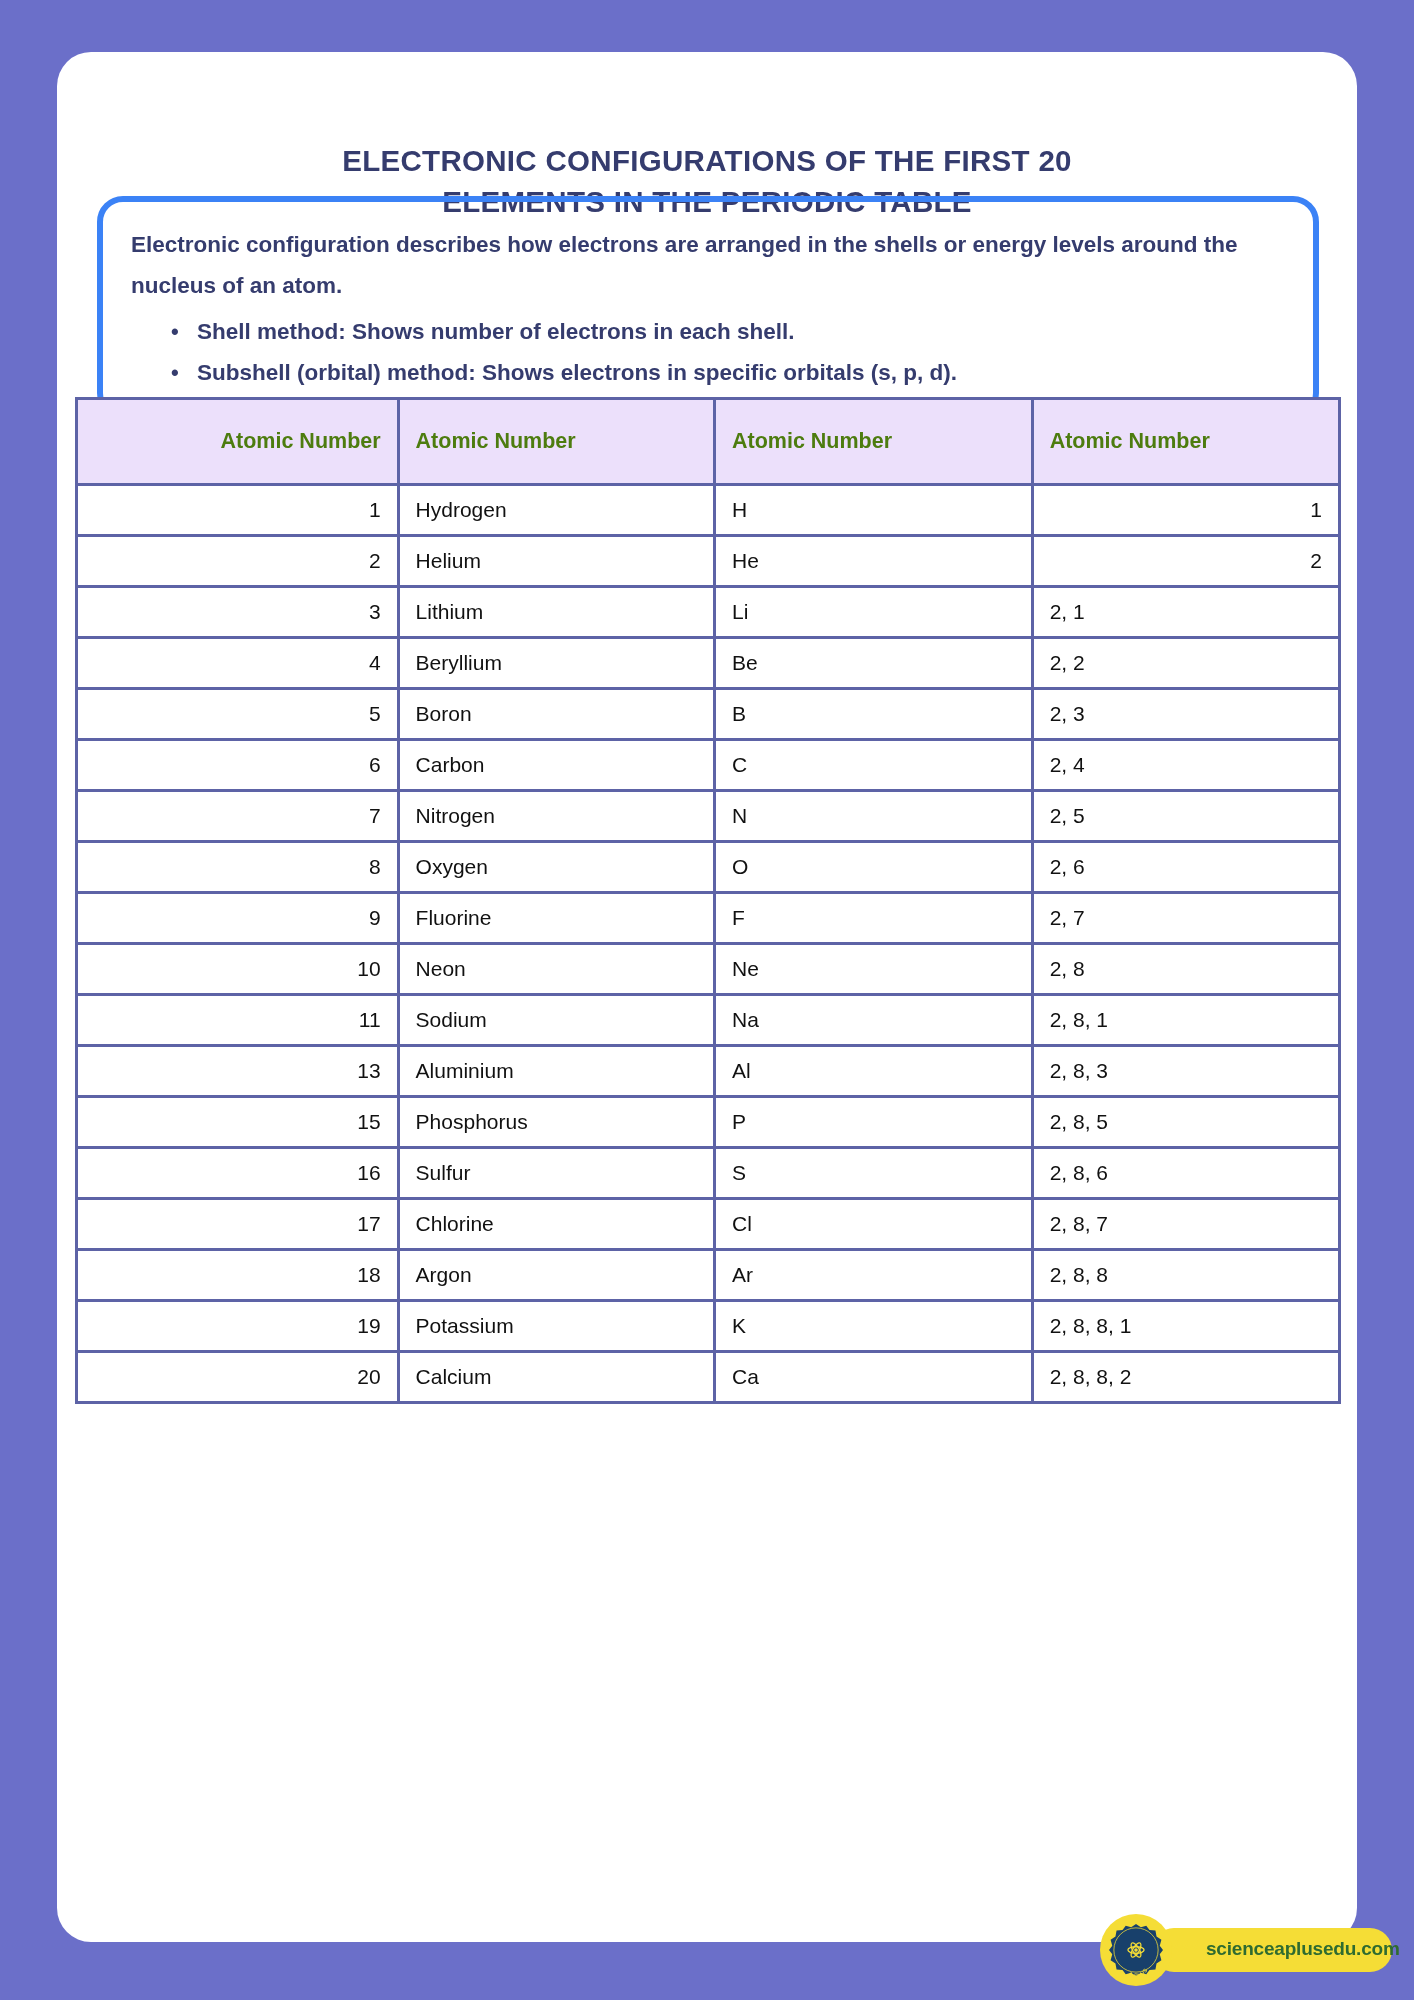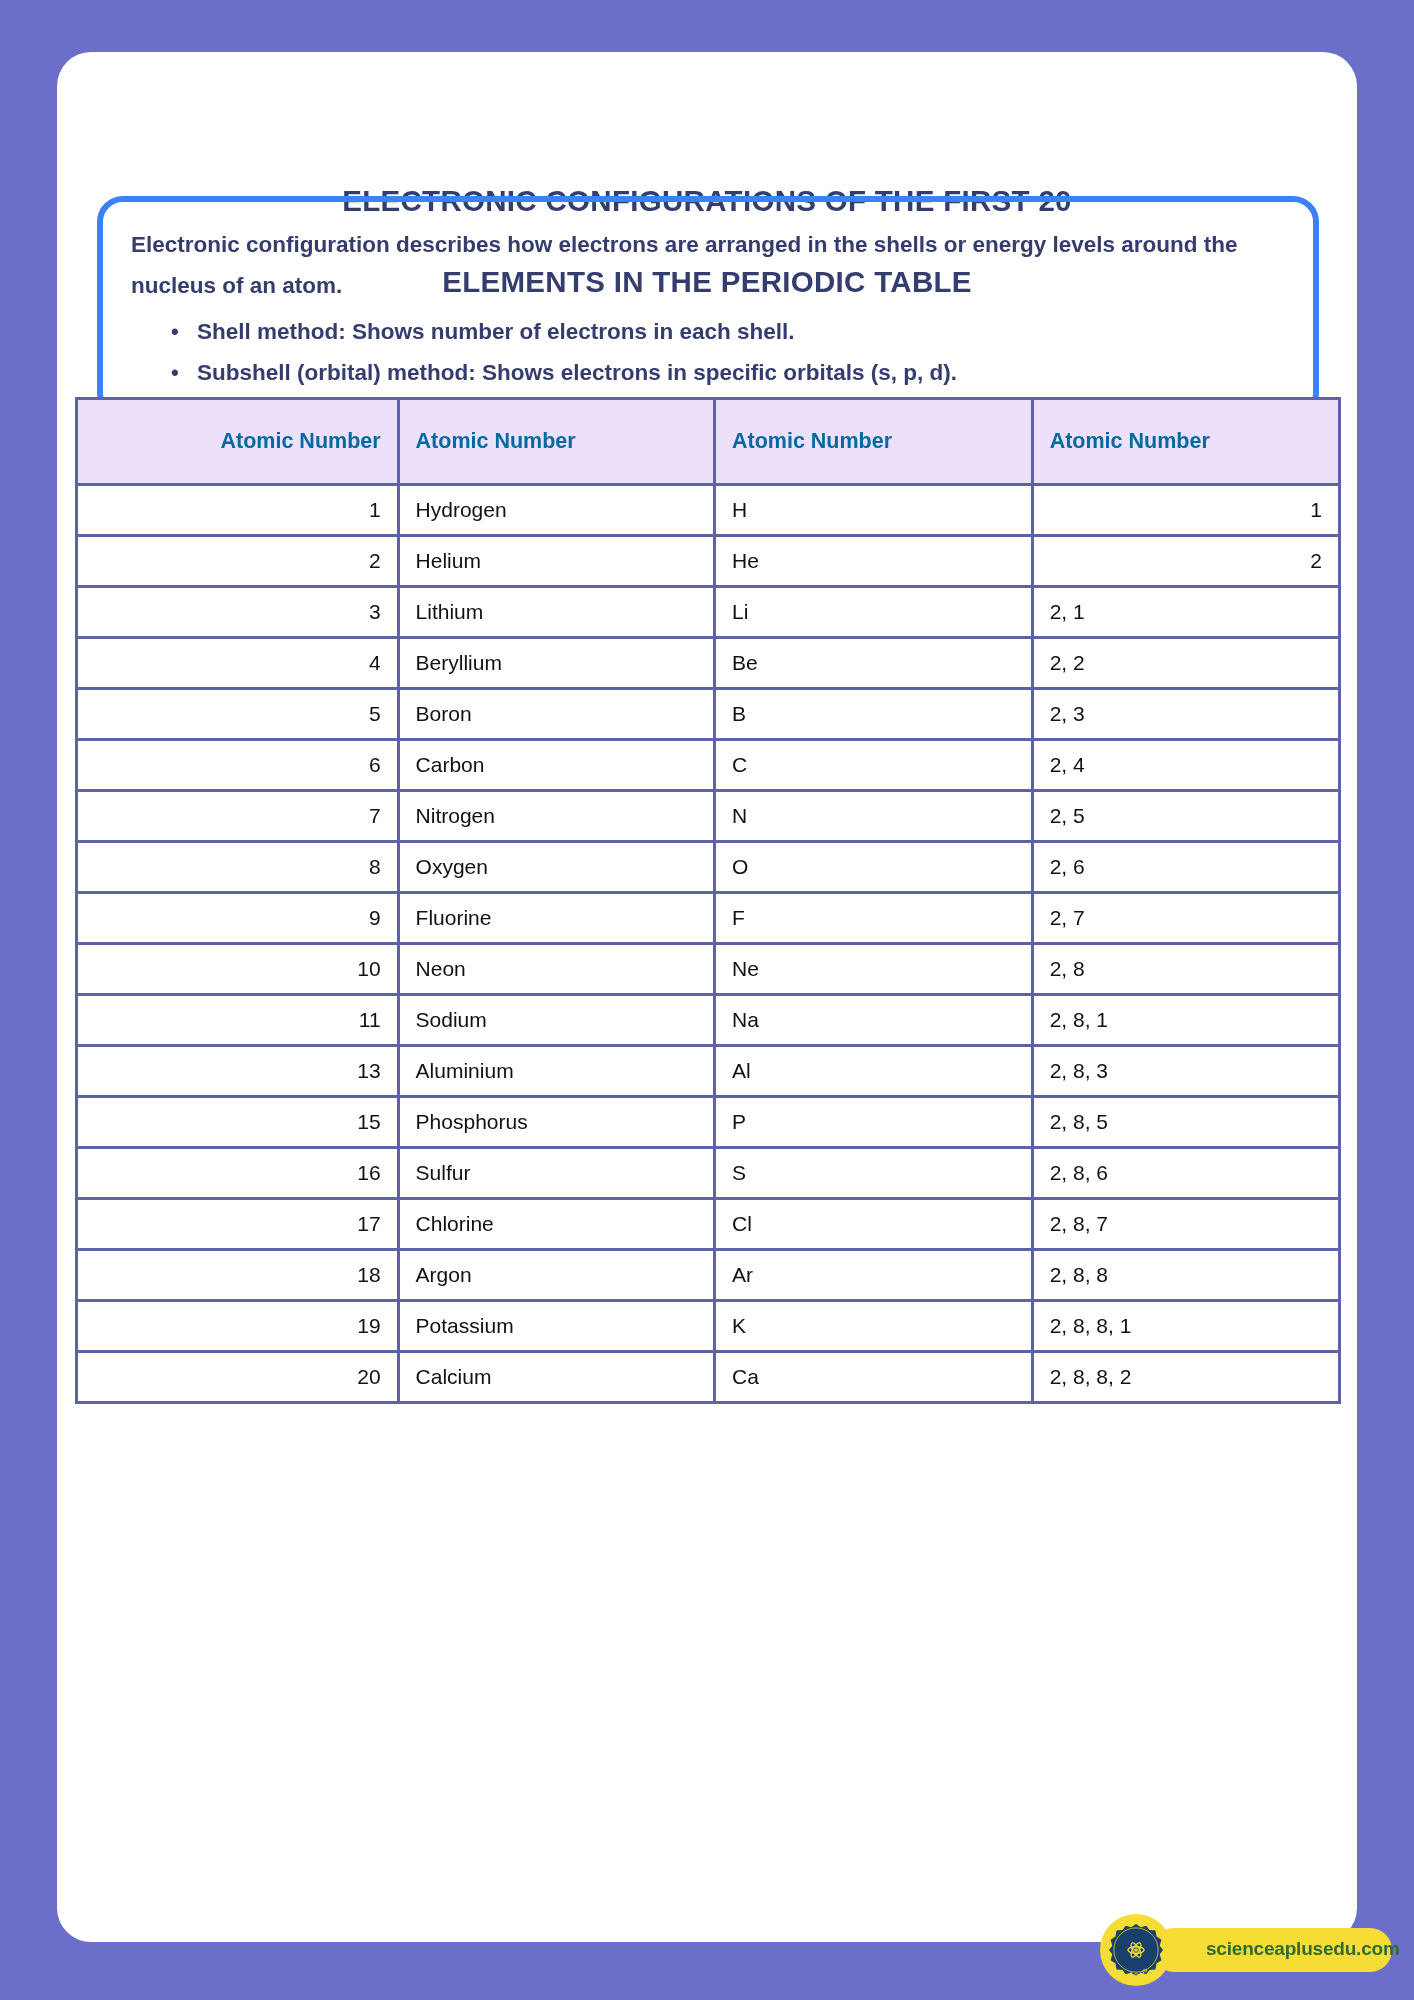"ELECTRONIC CONFIGURATIONS OF THE FIRST" #title .ln { margin-top: 40px -> none }
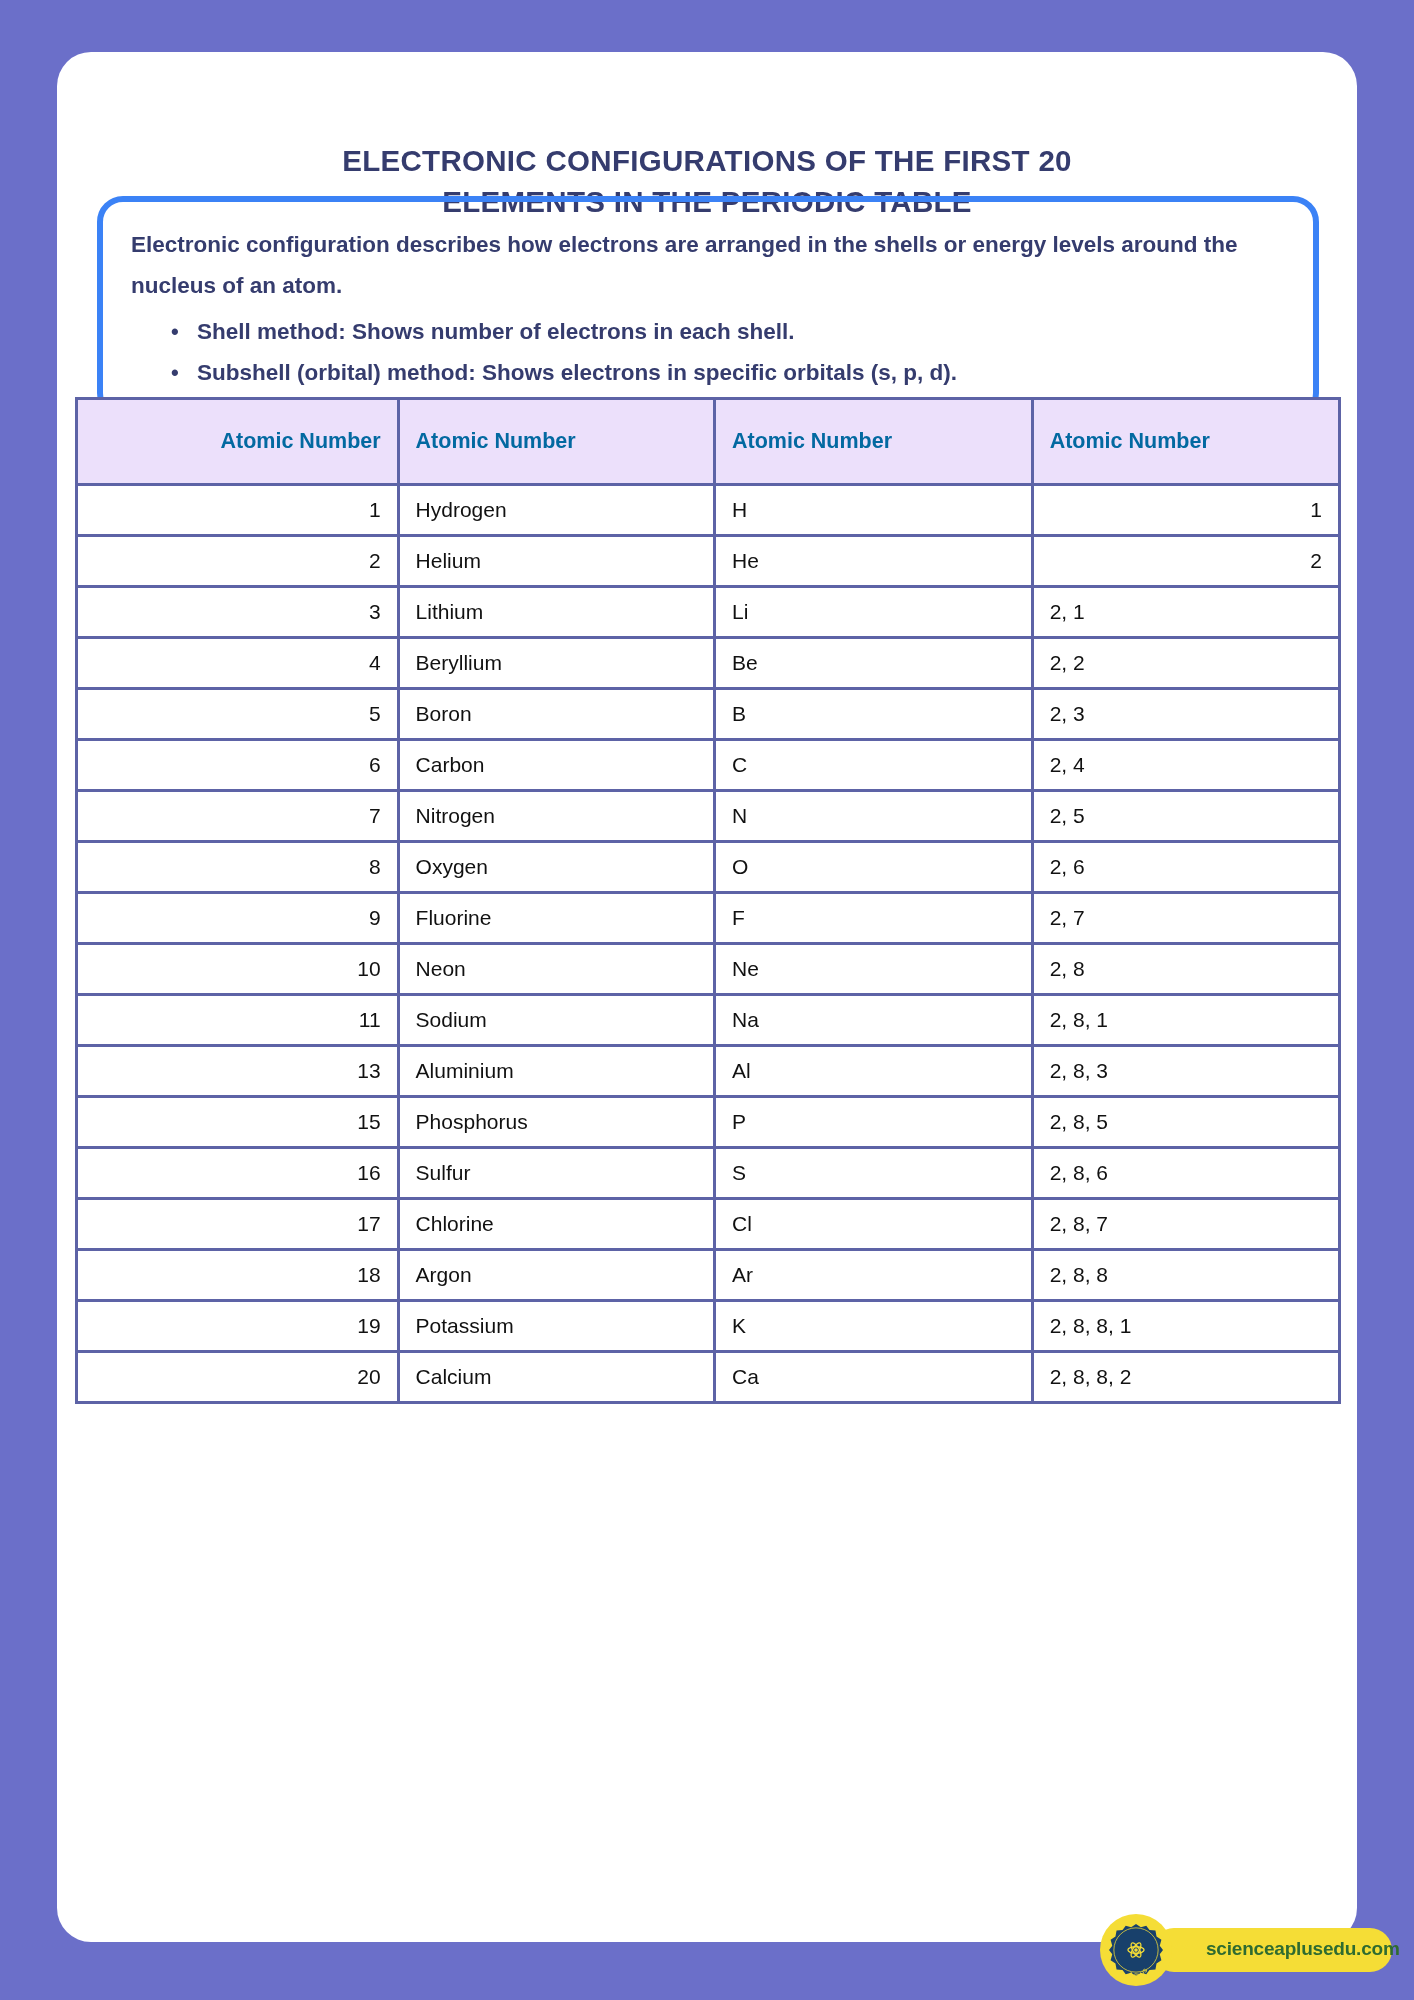"Atomic Number" thead th { color: #0369a1 -> #4d7c0f }
